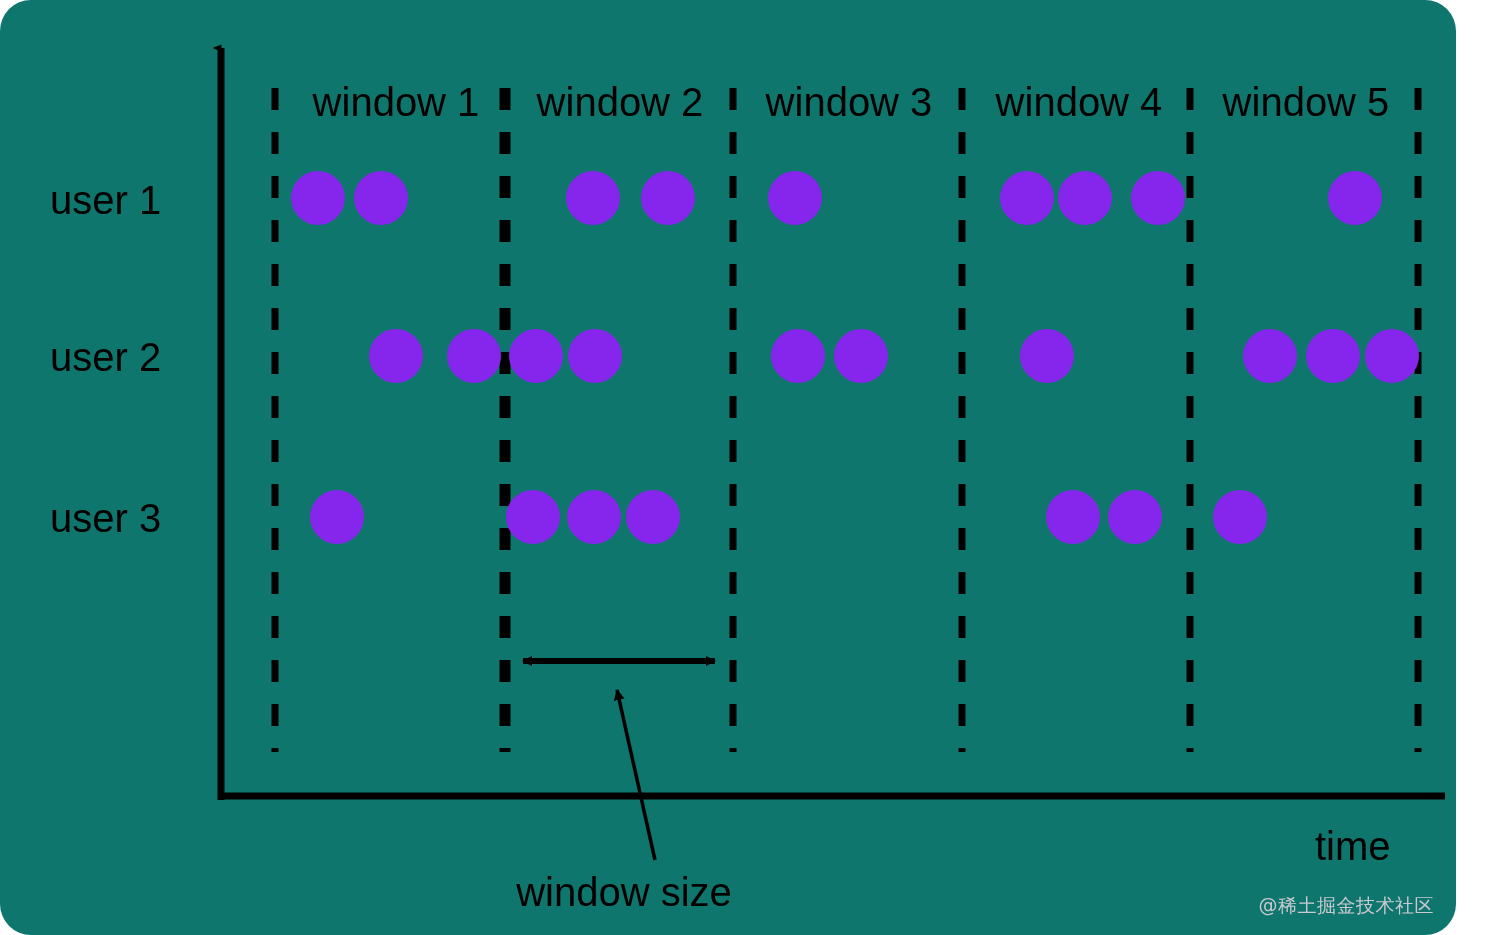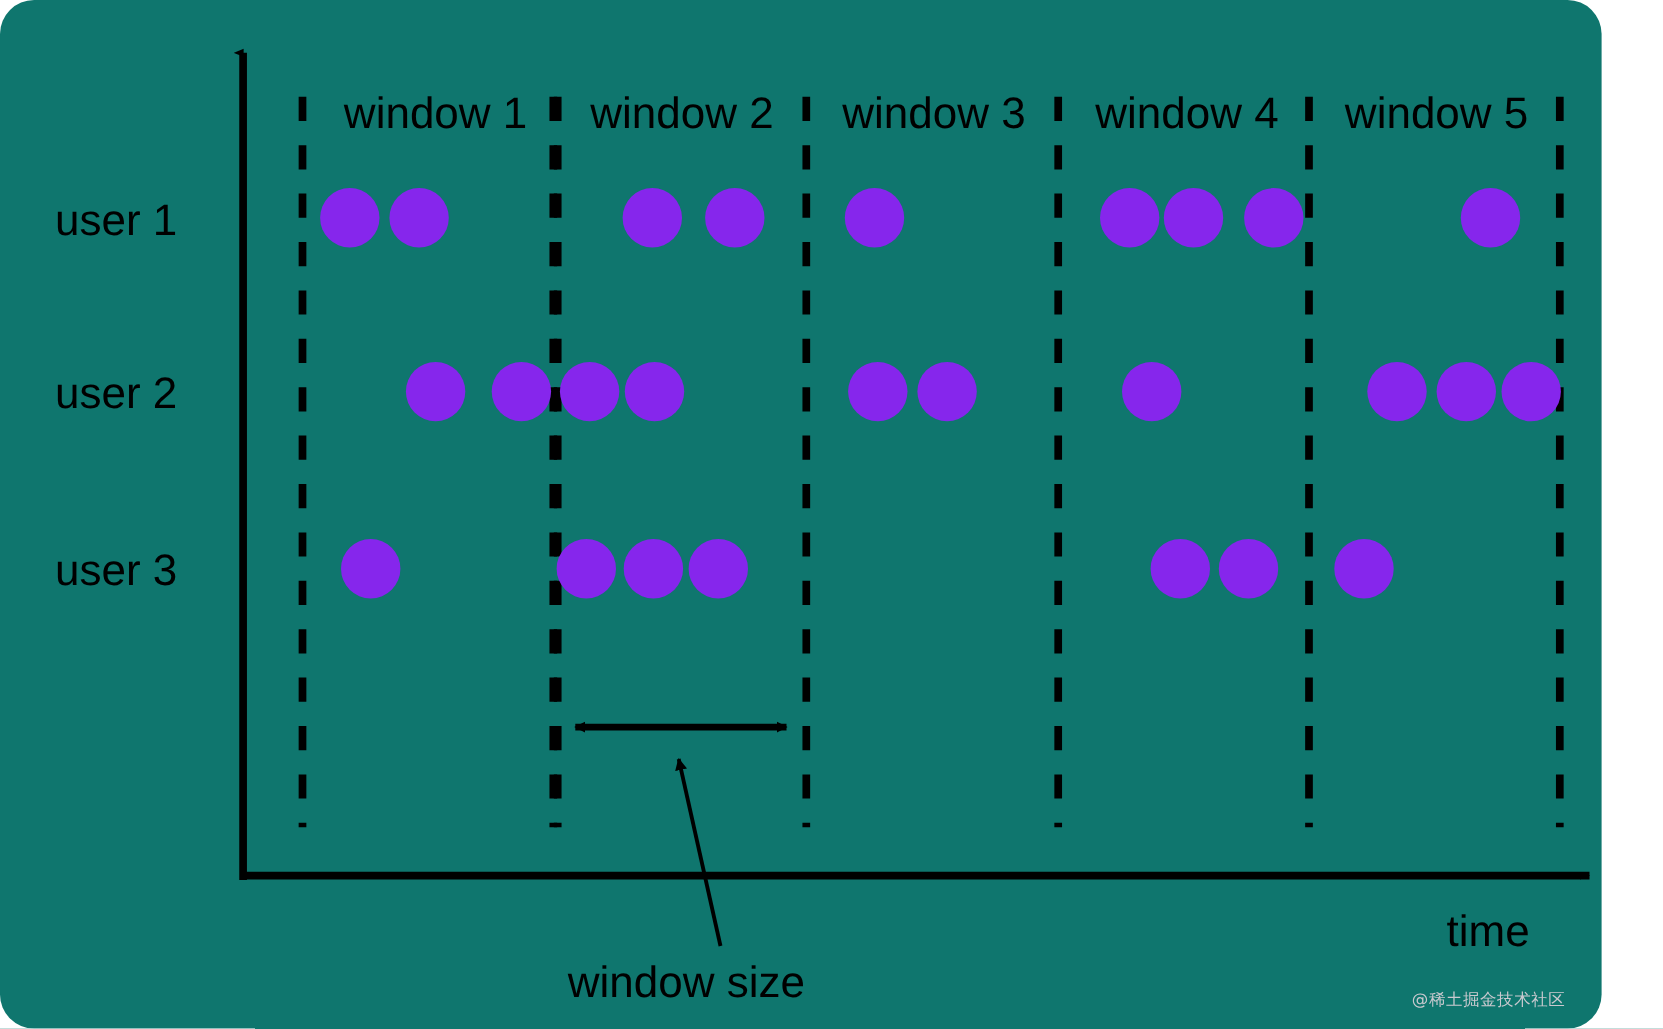"@稀土掘金技术社区" .watermark { font-size: 15px -> 19px; right: 33px -> 22px }
